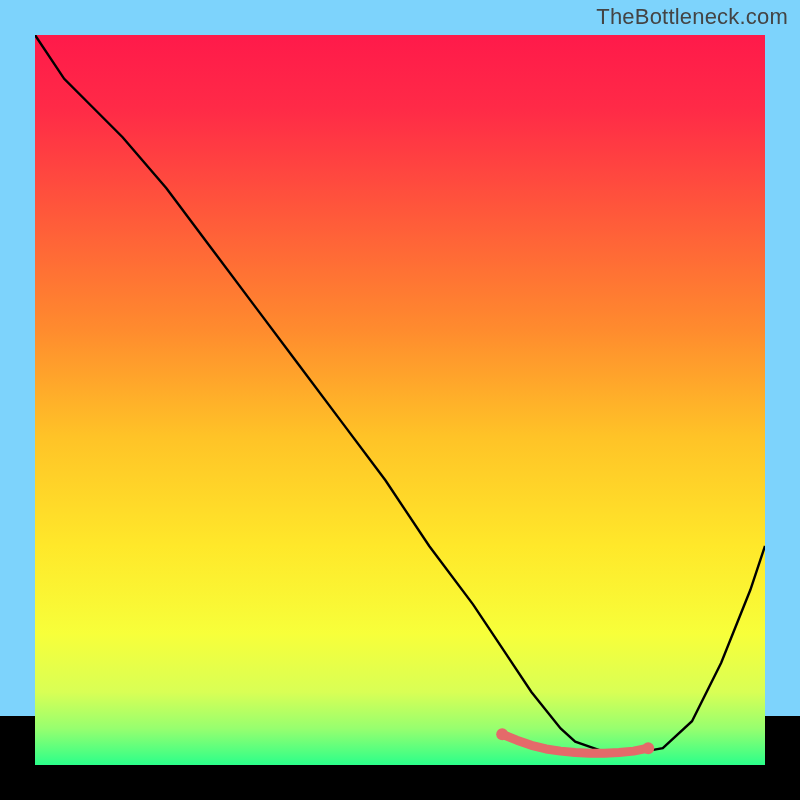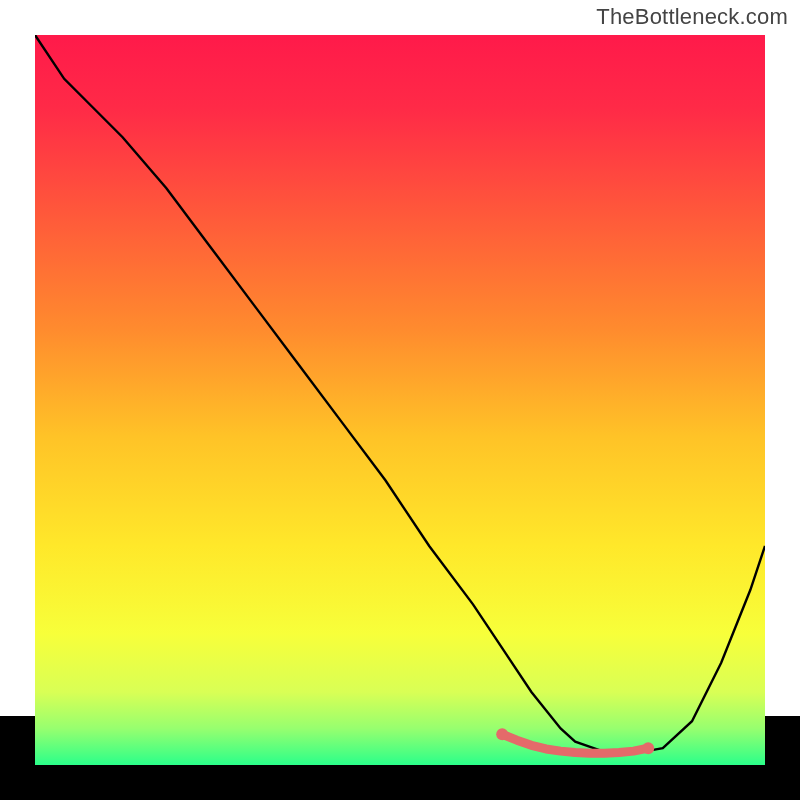"TheBottleneck.com" .frame { background: #ffffff -> #7dd3fc }
